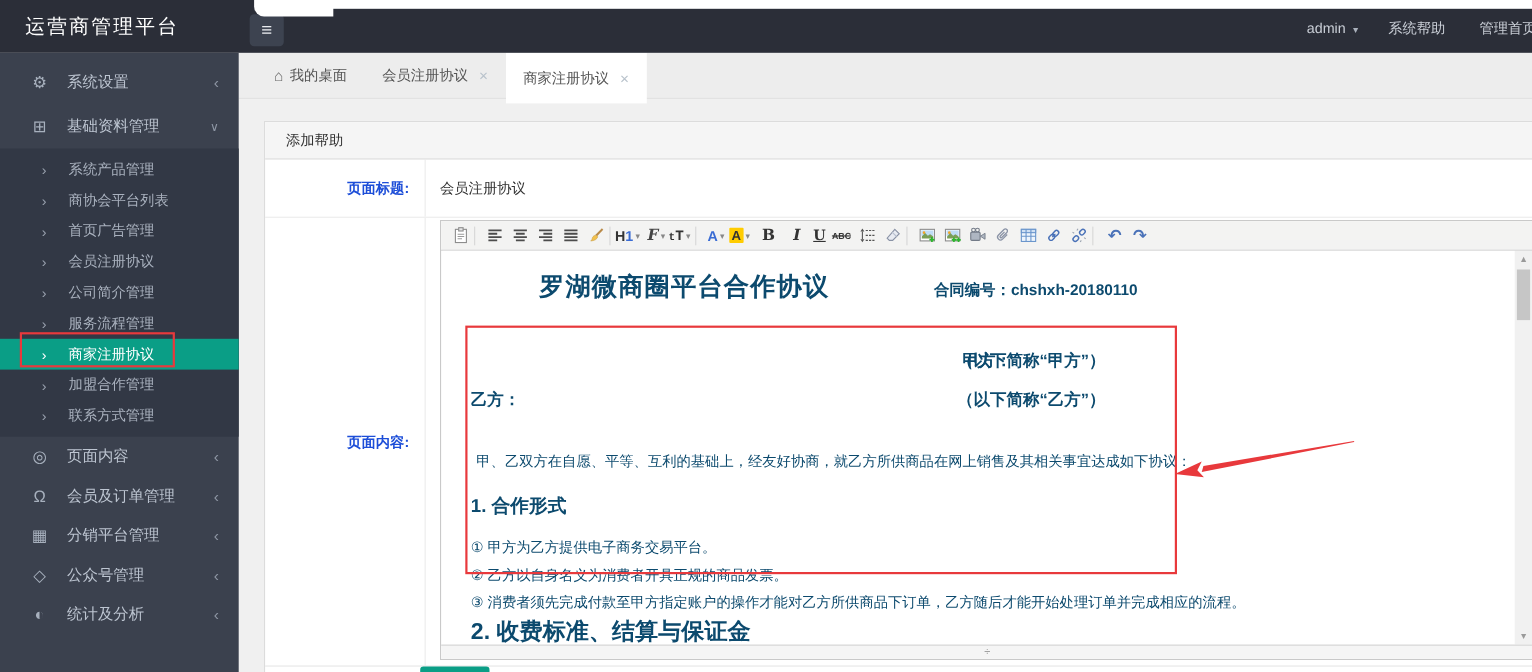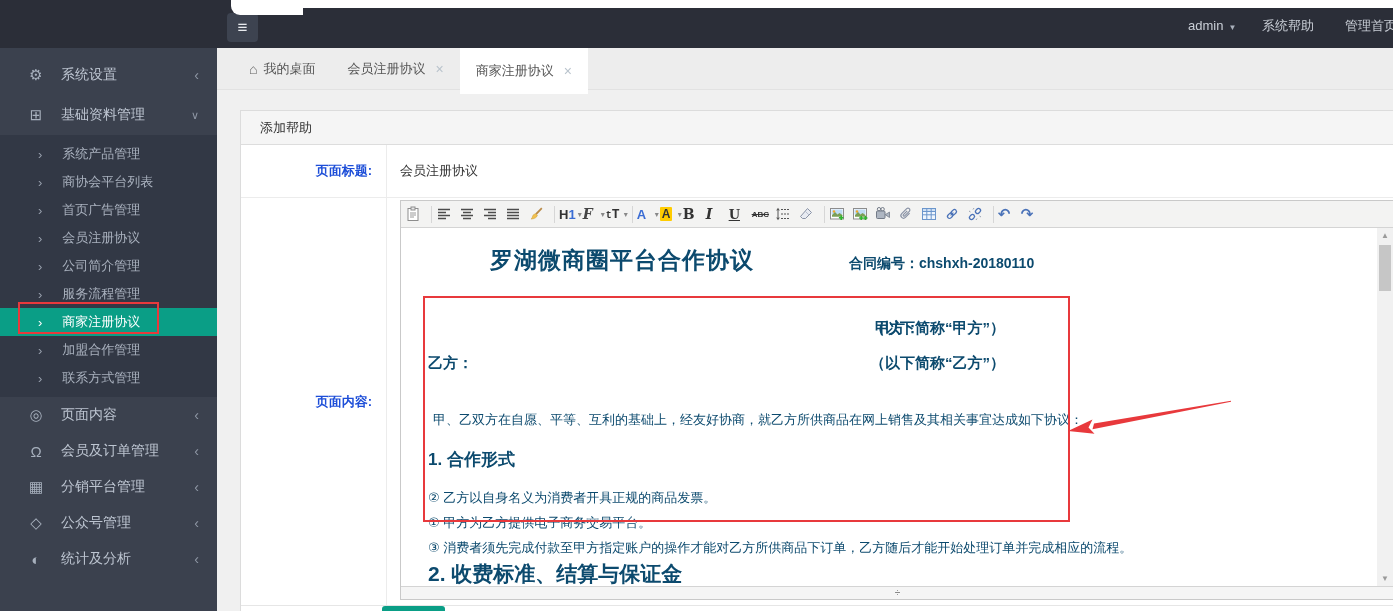"运营商管理平台" div.brand { html: none -> <div>运营商管理平台</div> }
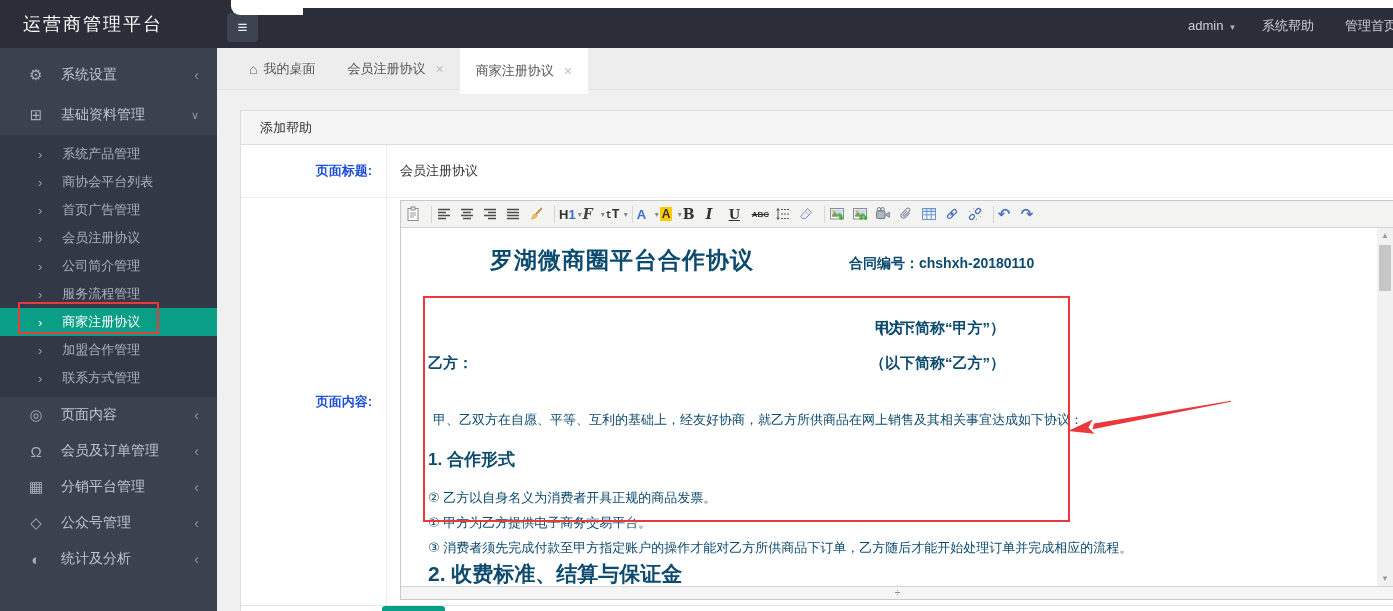"H1" .tbtn { justify-content: space-between -> flex-end }
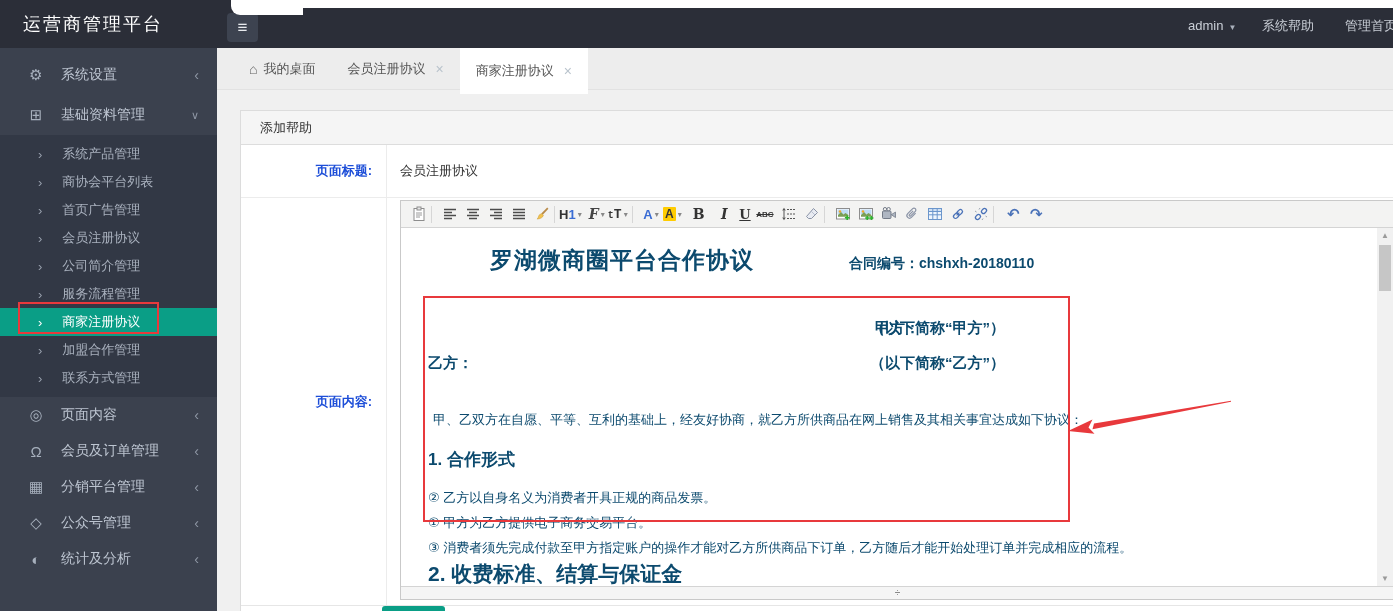"② 乙方以自身名义为消费者开具正规的商品发票。" div.clause { order: before "① 甲方为乙方提供电子商务交易平台。" -> after "① 甲方为乙方提供电子商务交易平台。" }
